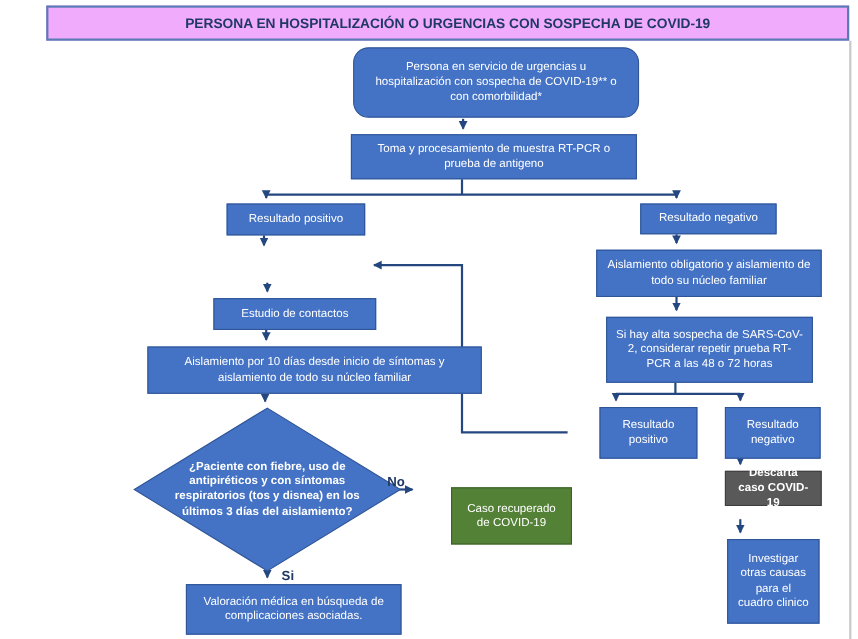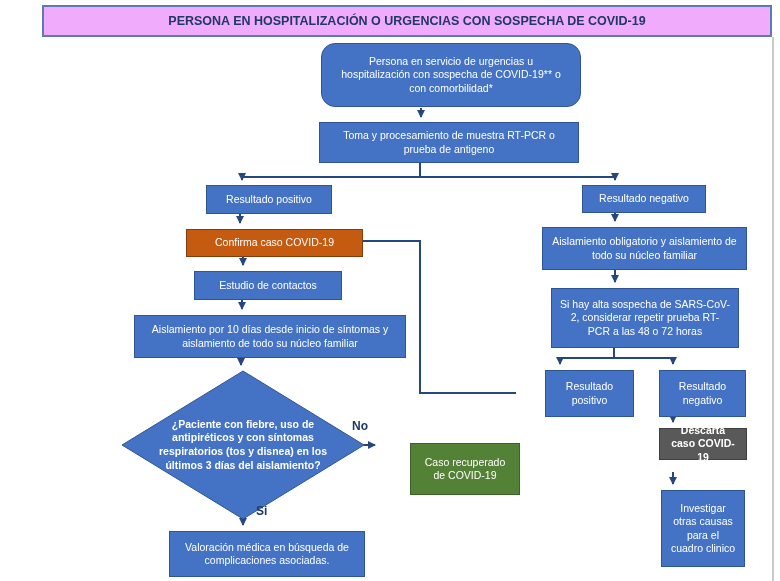"Confirma caso COVID-19" div.node { html: <div>Confirma caso COVID-19</div> -> none }
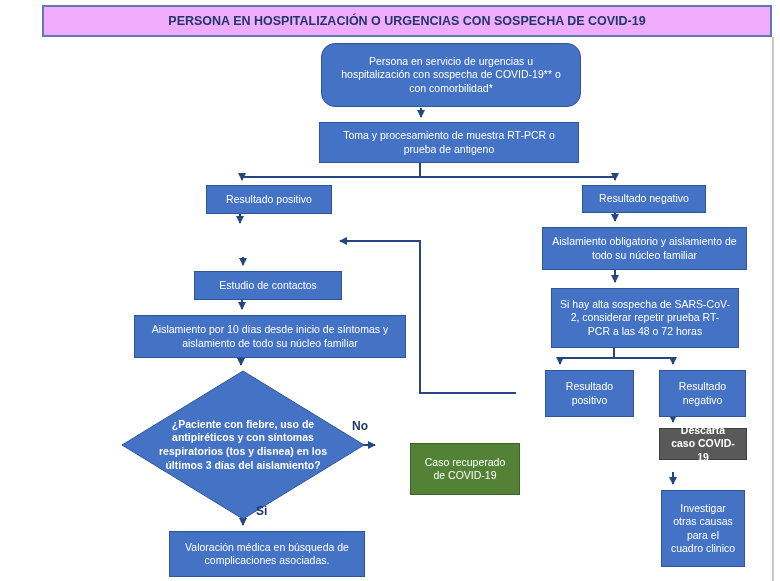"Aislamiento por 10 días desde" div.node { width: 272px -> 304px }
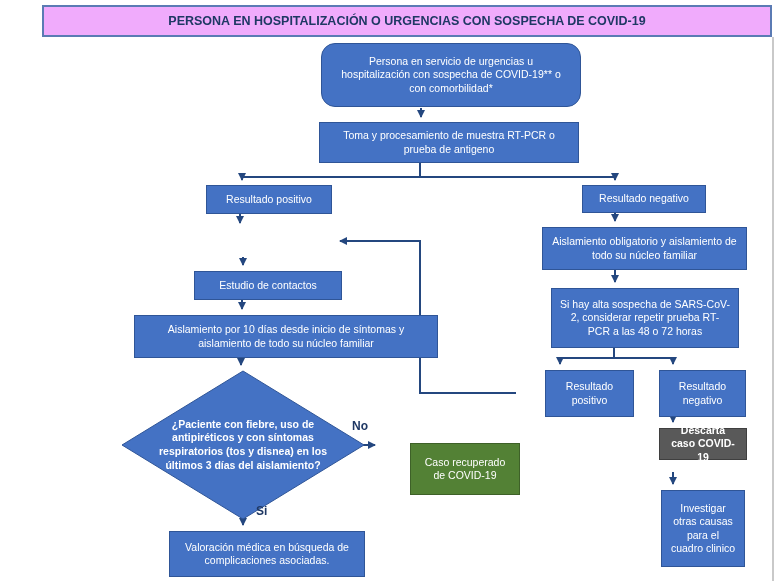"No" .edge-label { margin-top: none -> 12px }
